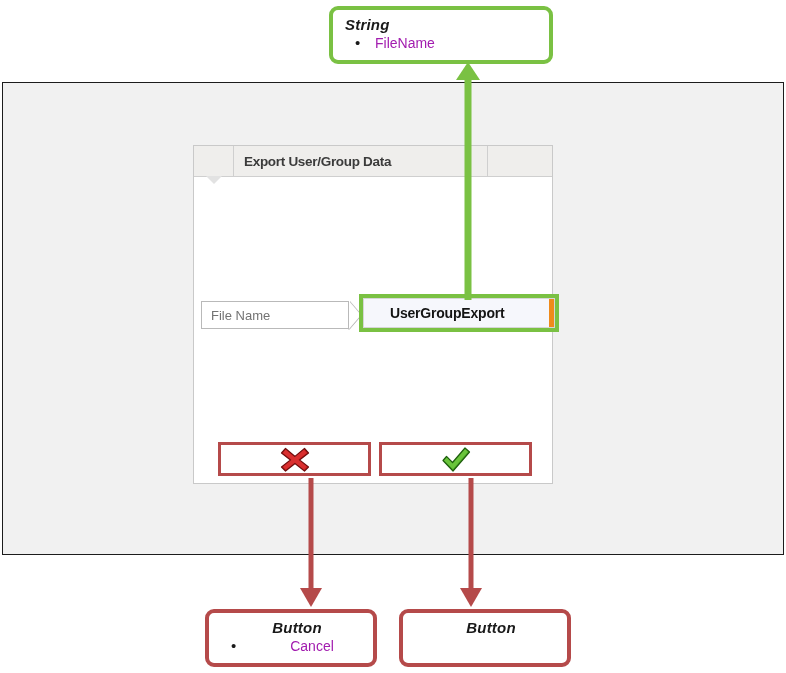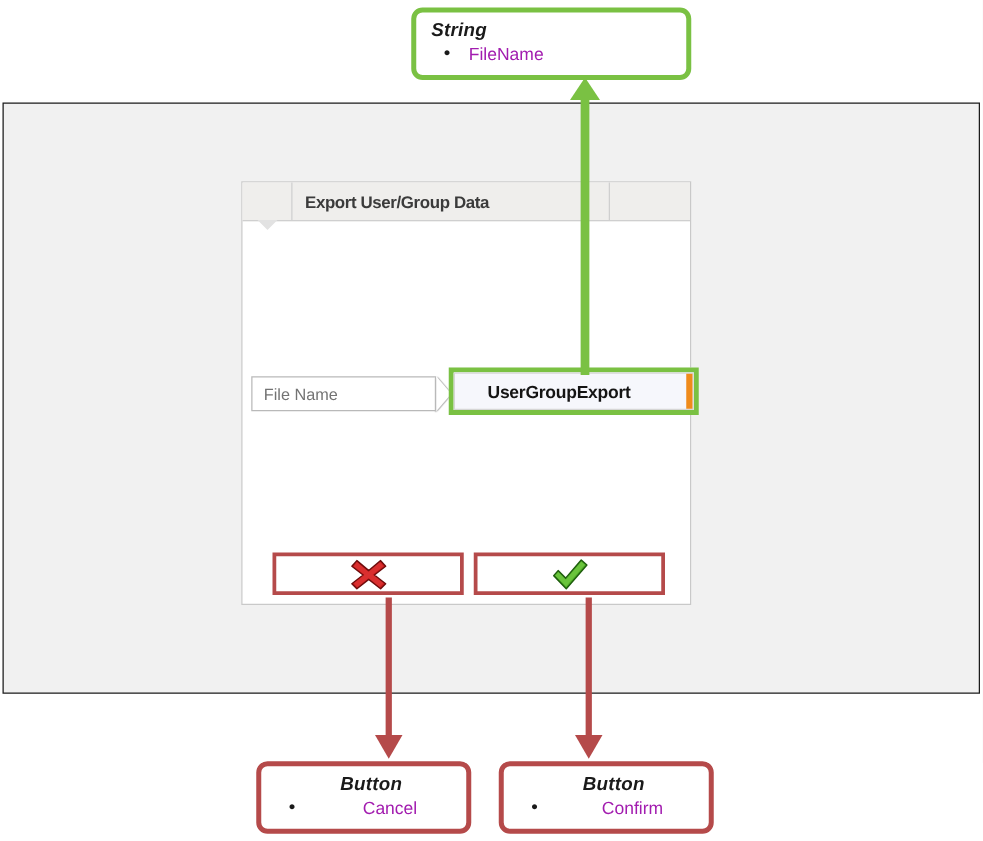"Confirm" ul.callout-list { html: <ul> <li>Confirm</li> </ul> -> none }
